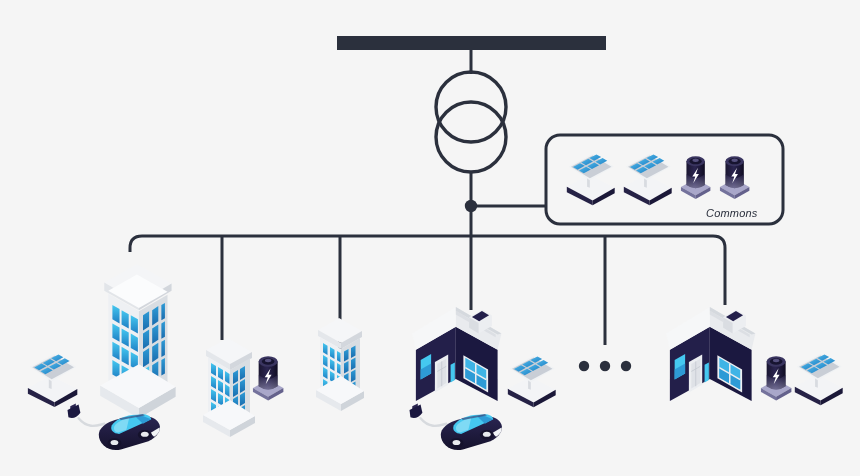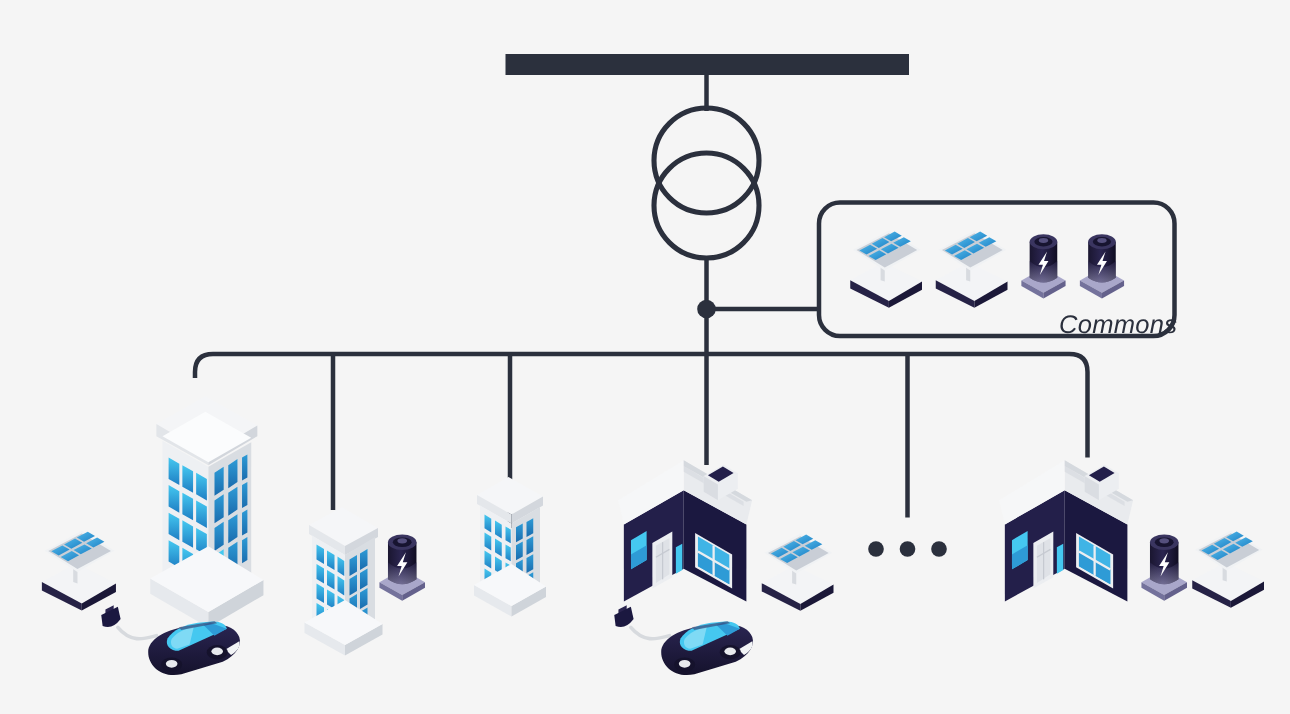"Commons" .commons-label { font-size: 17px -> 11px }
